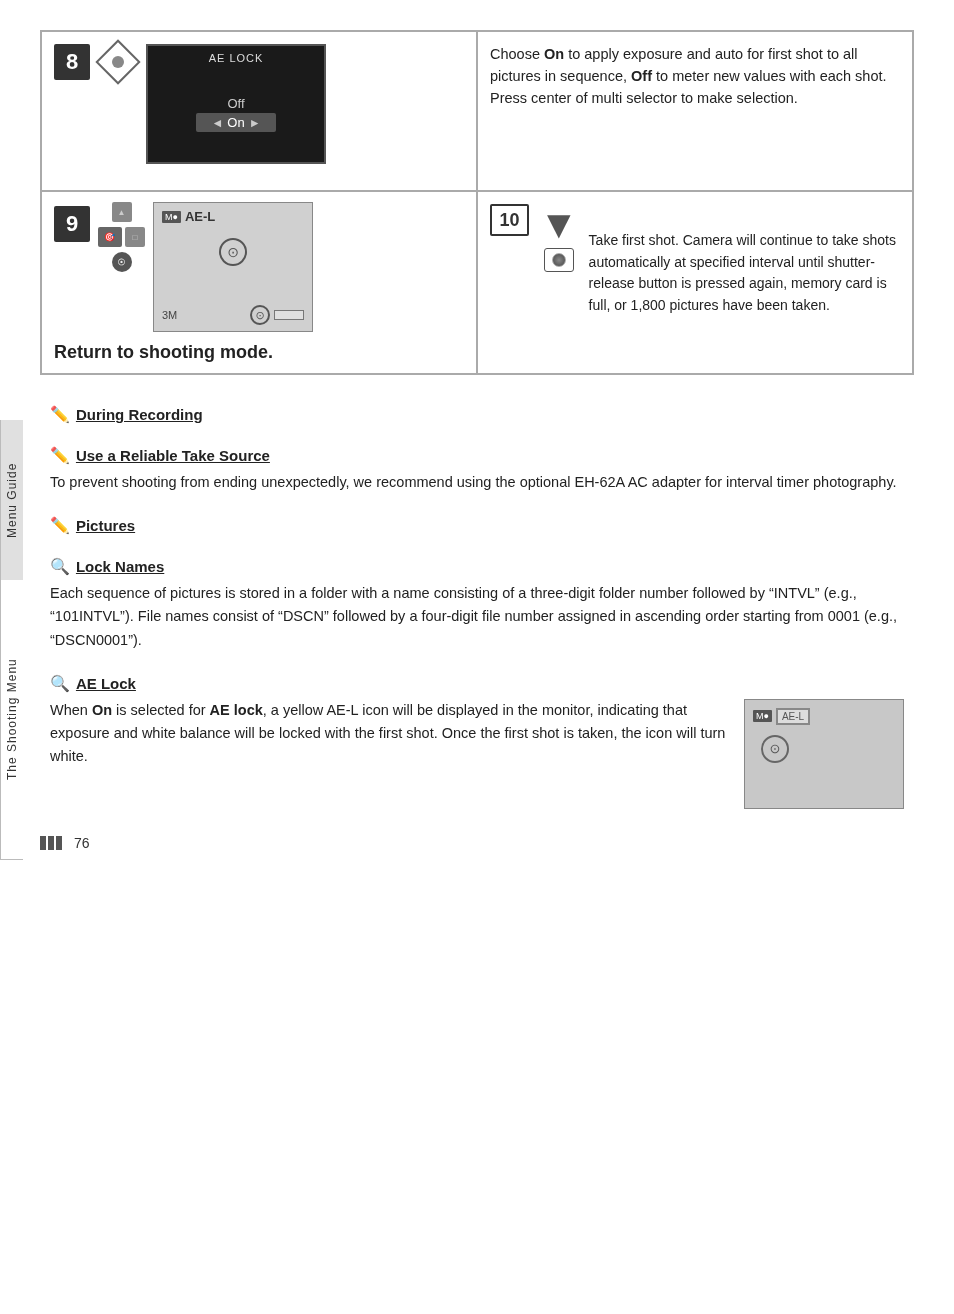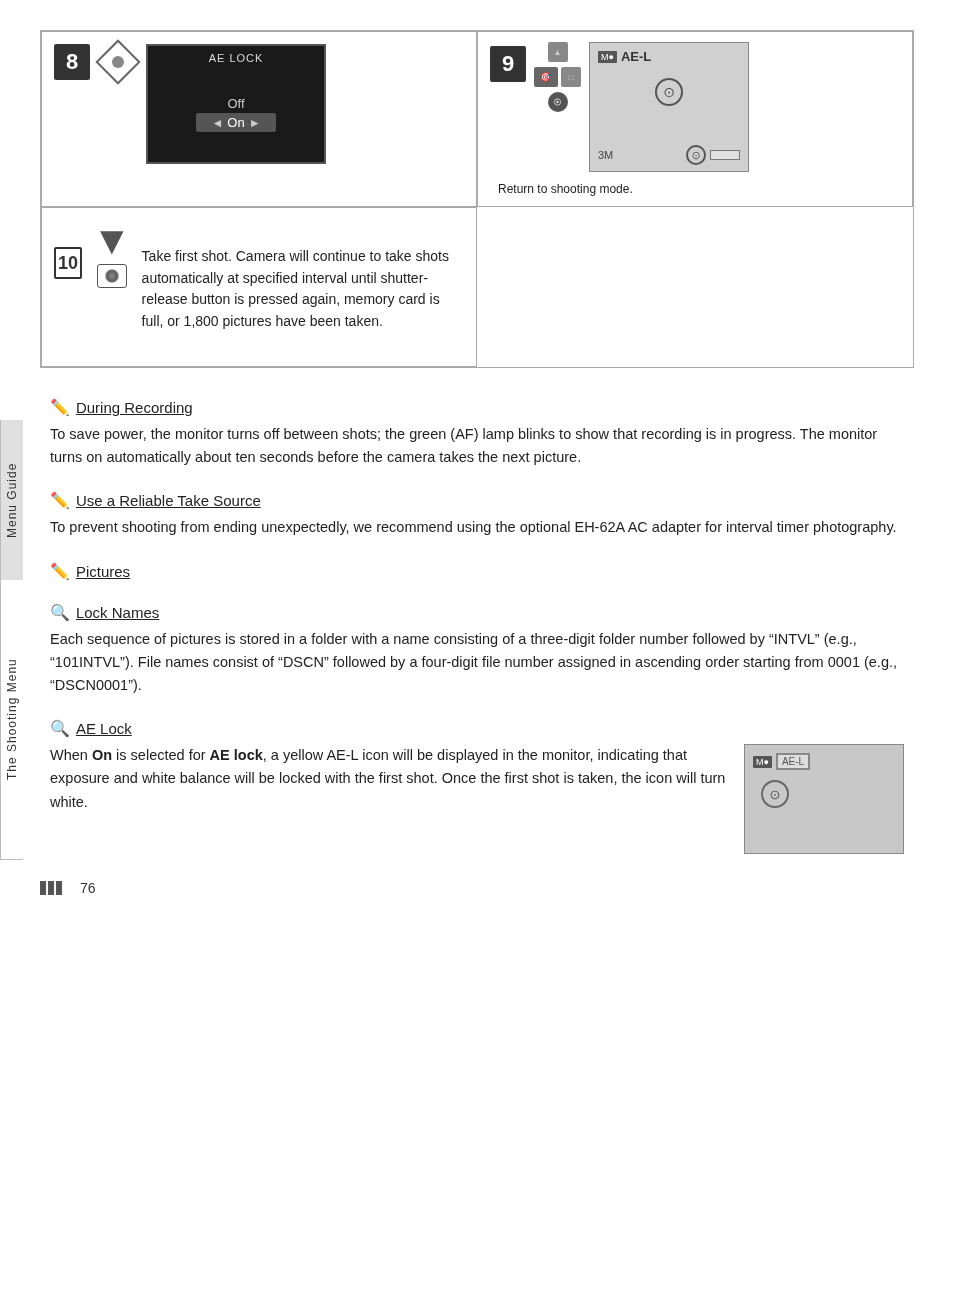"Choose On to apply exposure" div.step-cell { html: none -> <div> <div> Choose <strong>On</strong> to apply exposure and auto for first shot to all pictures in sequence, <strong>Off</strong> to meter new values with each shot. Press center of multi selector to make selection. </div> </div> }
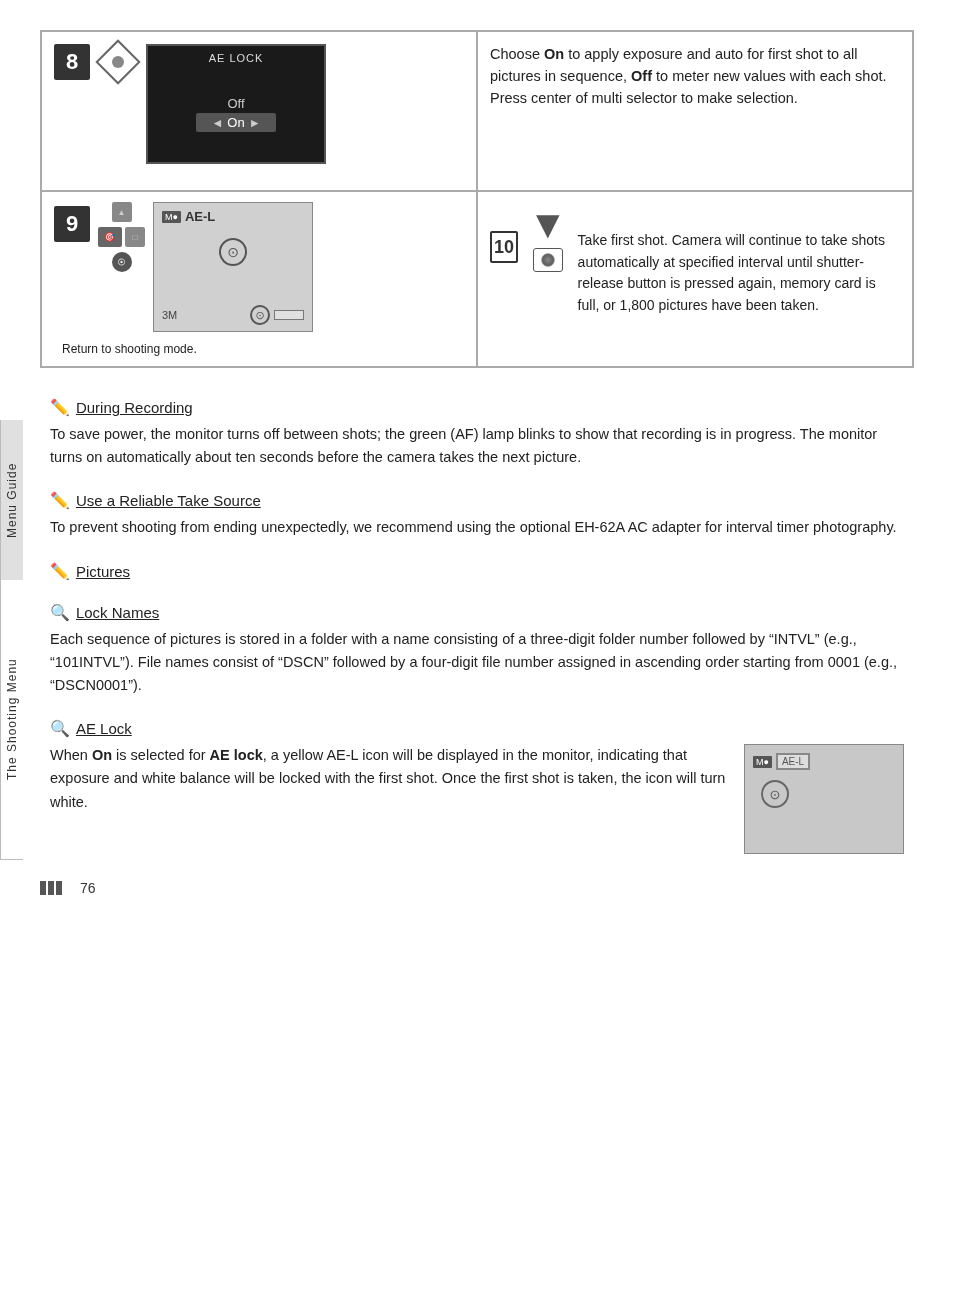"10" .step-number-outline { margin-top: 27px -> none; width: 28px -> 39px }
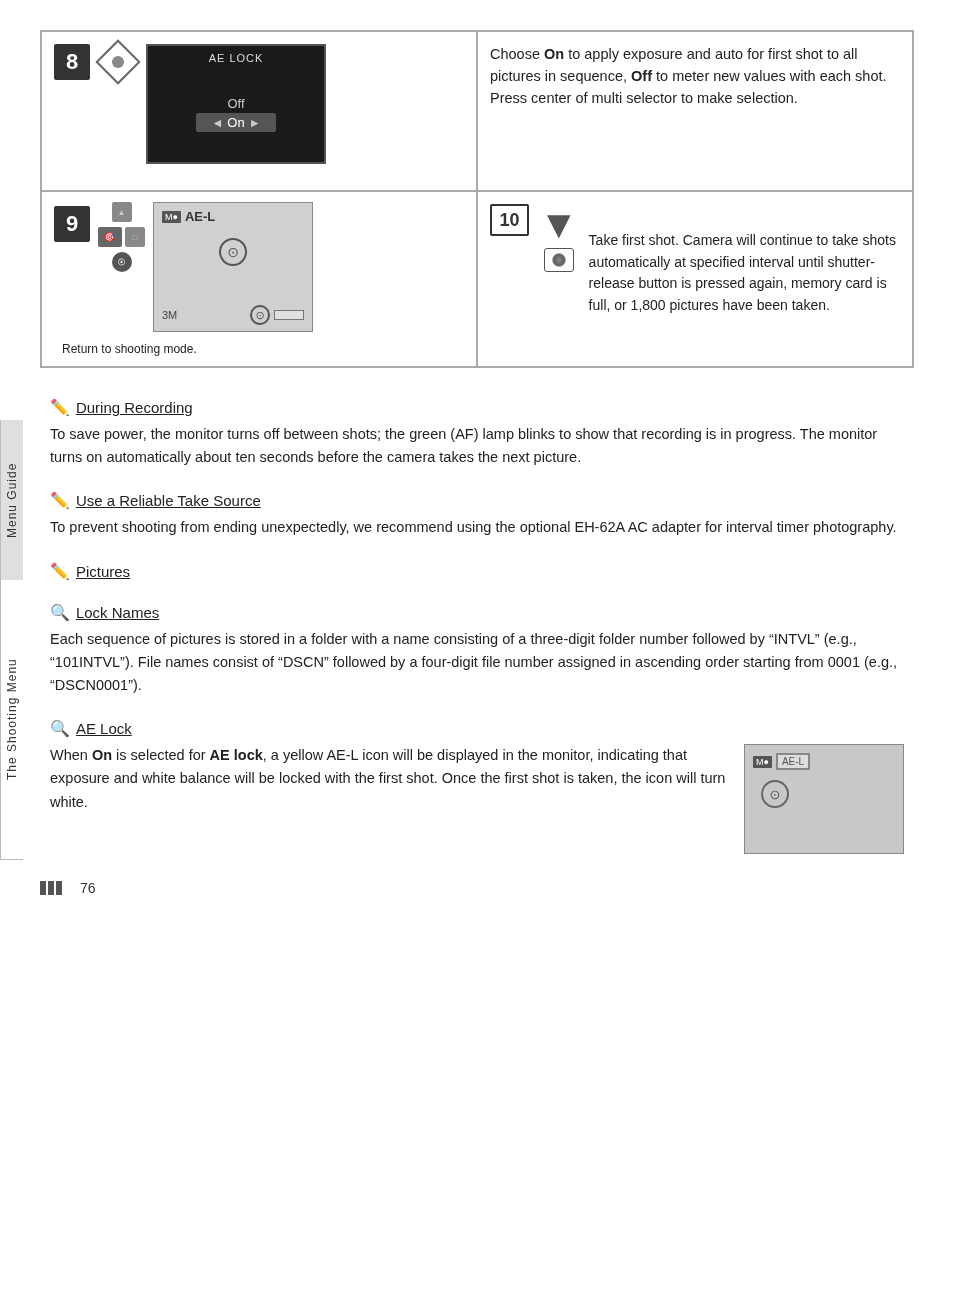"Return to shooting mode." div.step9-caption { font-size: 12px -> 18px; font-weight: none -> bold; margin-left: 8px -> none }
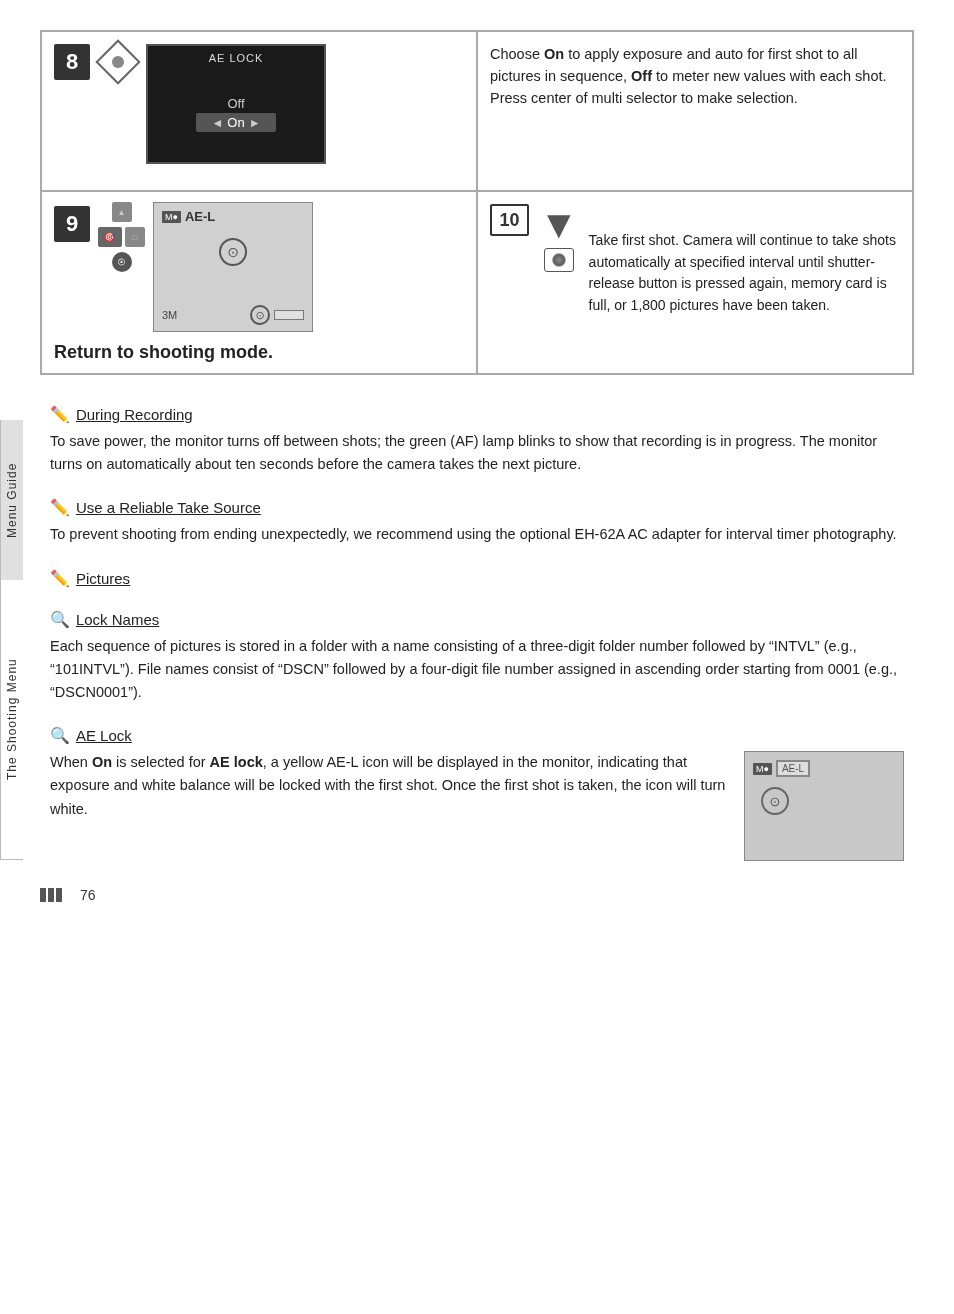"During Recording" .section-heading-text { font-weight: normal -> bold }
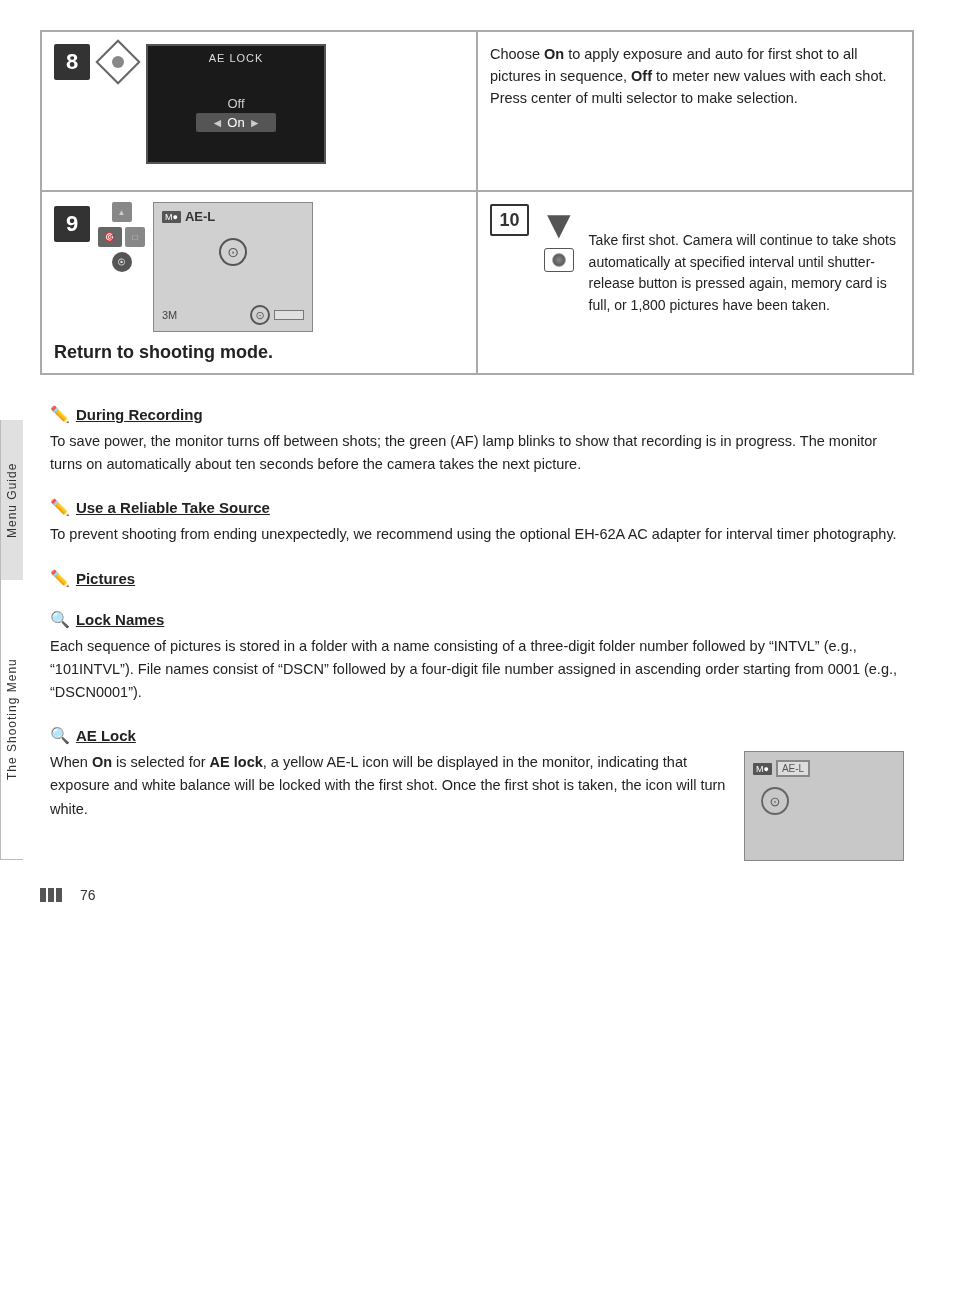"To save power, the monitor" div.section-body { html: <div>To save power, the monitor turns off between shots; the green (AF) lamp blinks to show that recording is in progress. The monitor turns on automatically about ten seconds before the camera takes the next picture.</div> -> none }
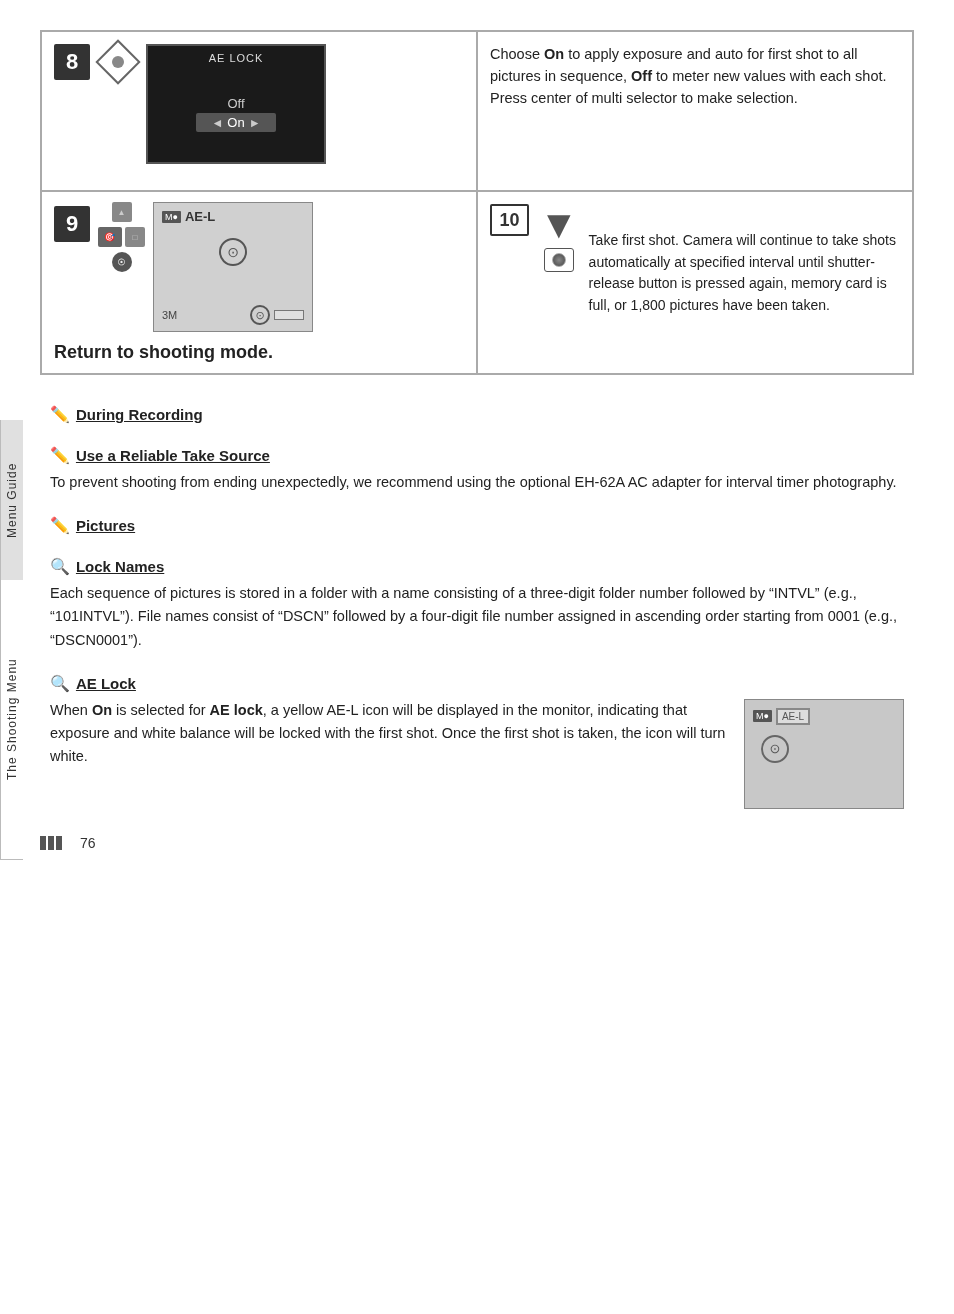"76" .page-number { gap: 18px -> 12px }
